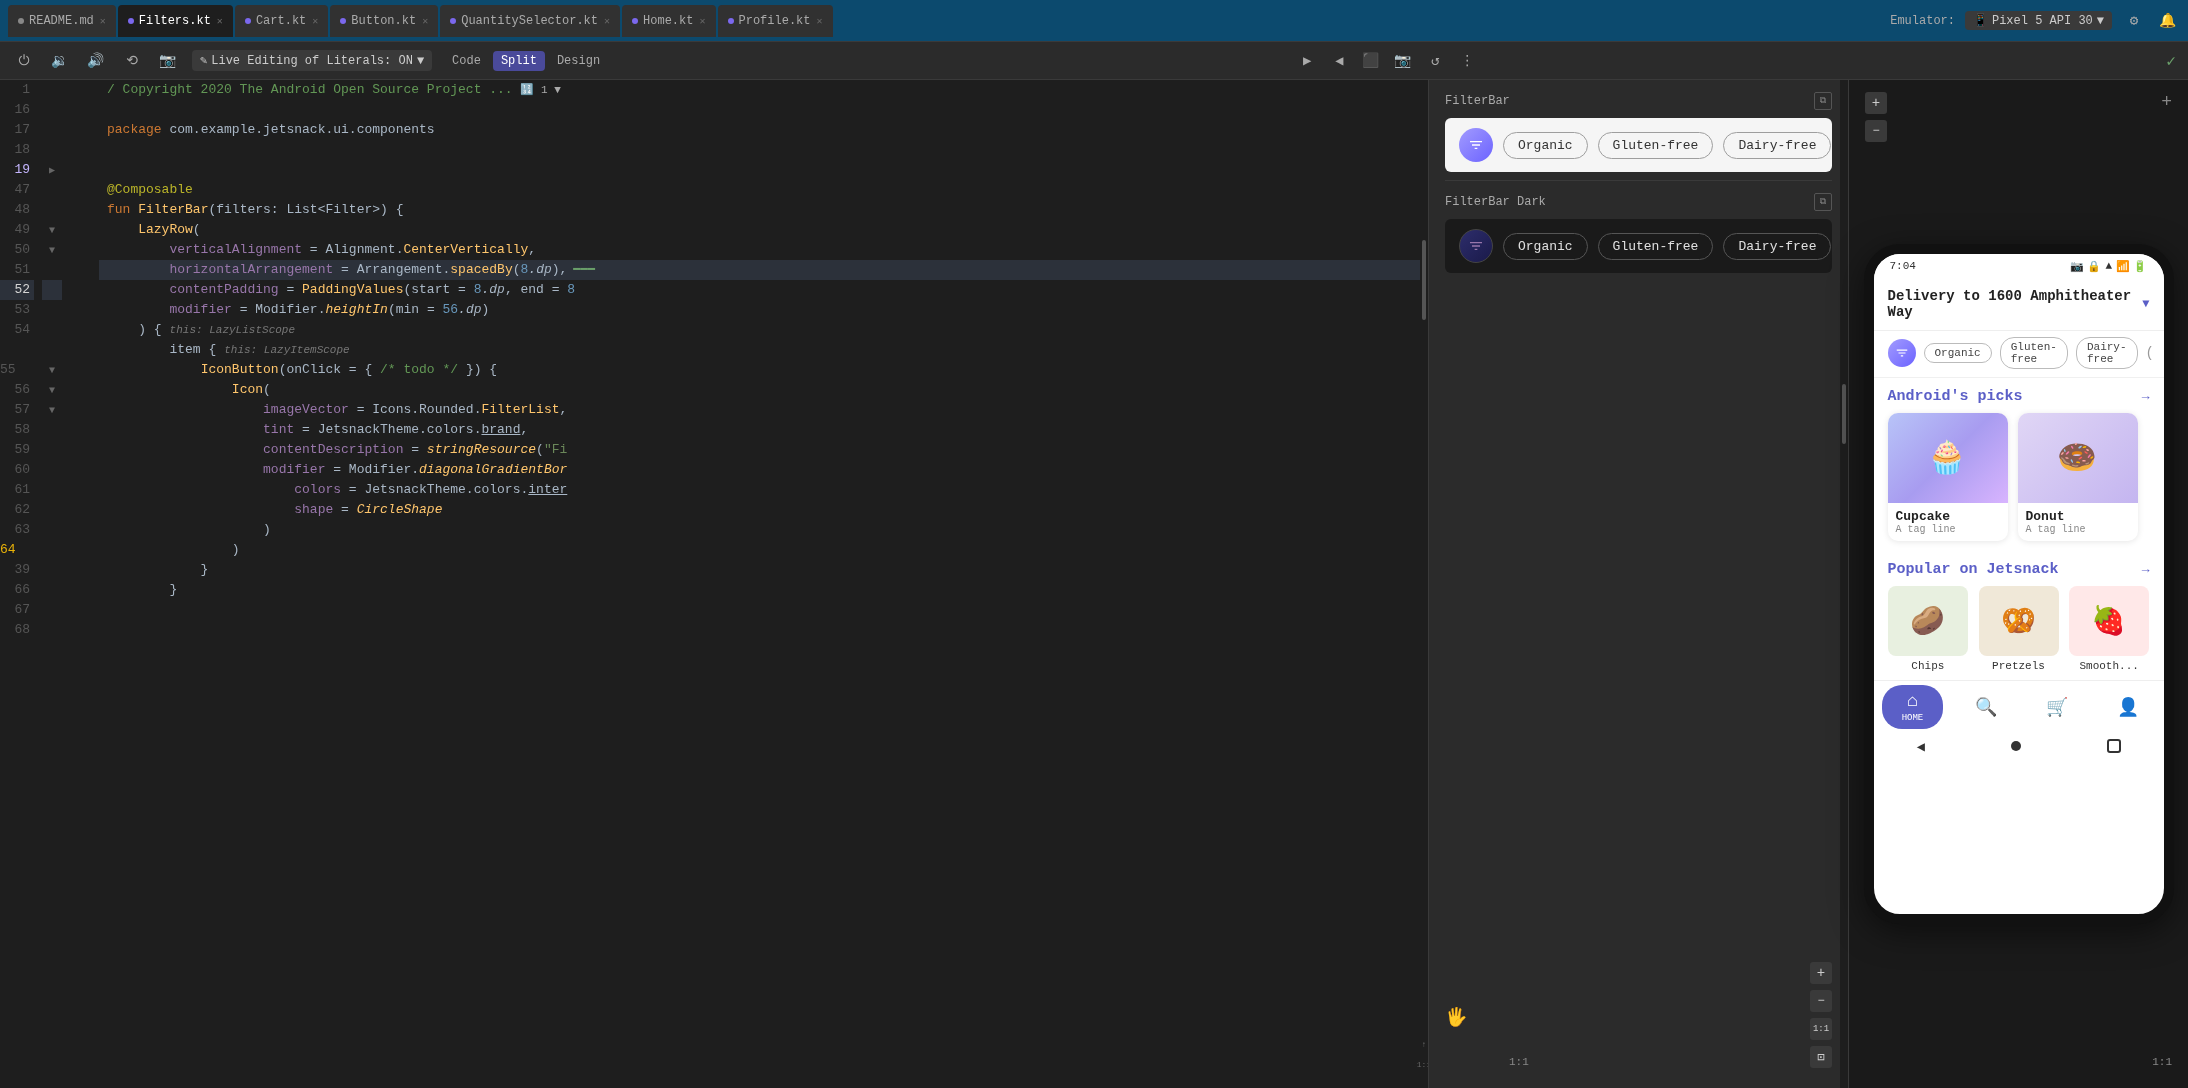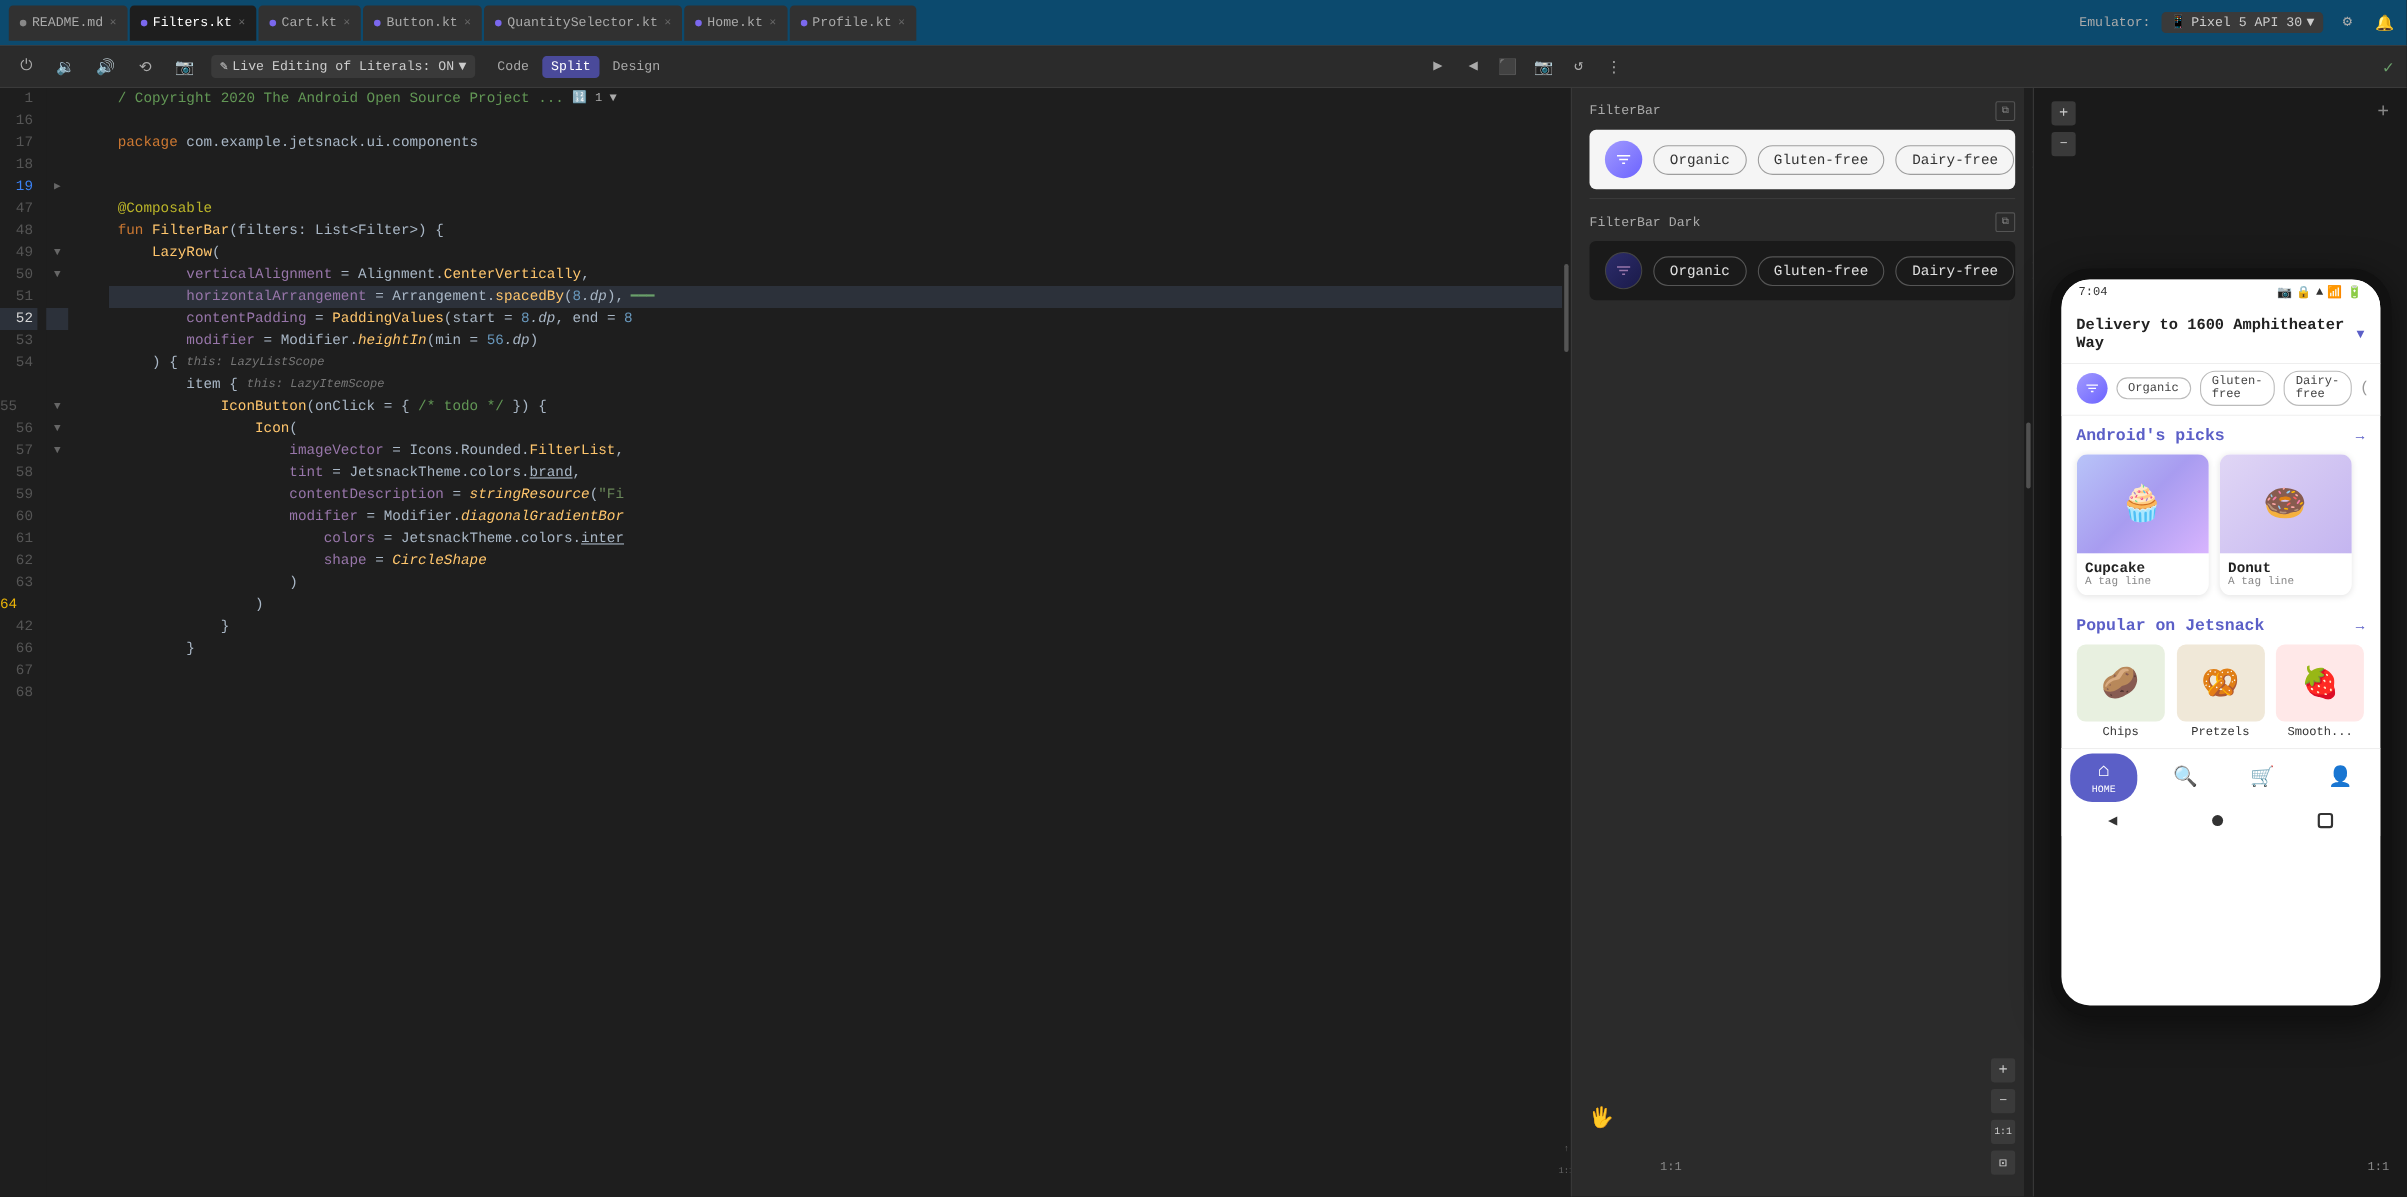"19" div { color: #3b82f6 -> #c4b5fd }
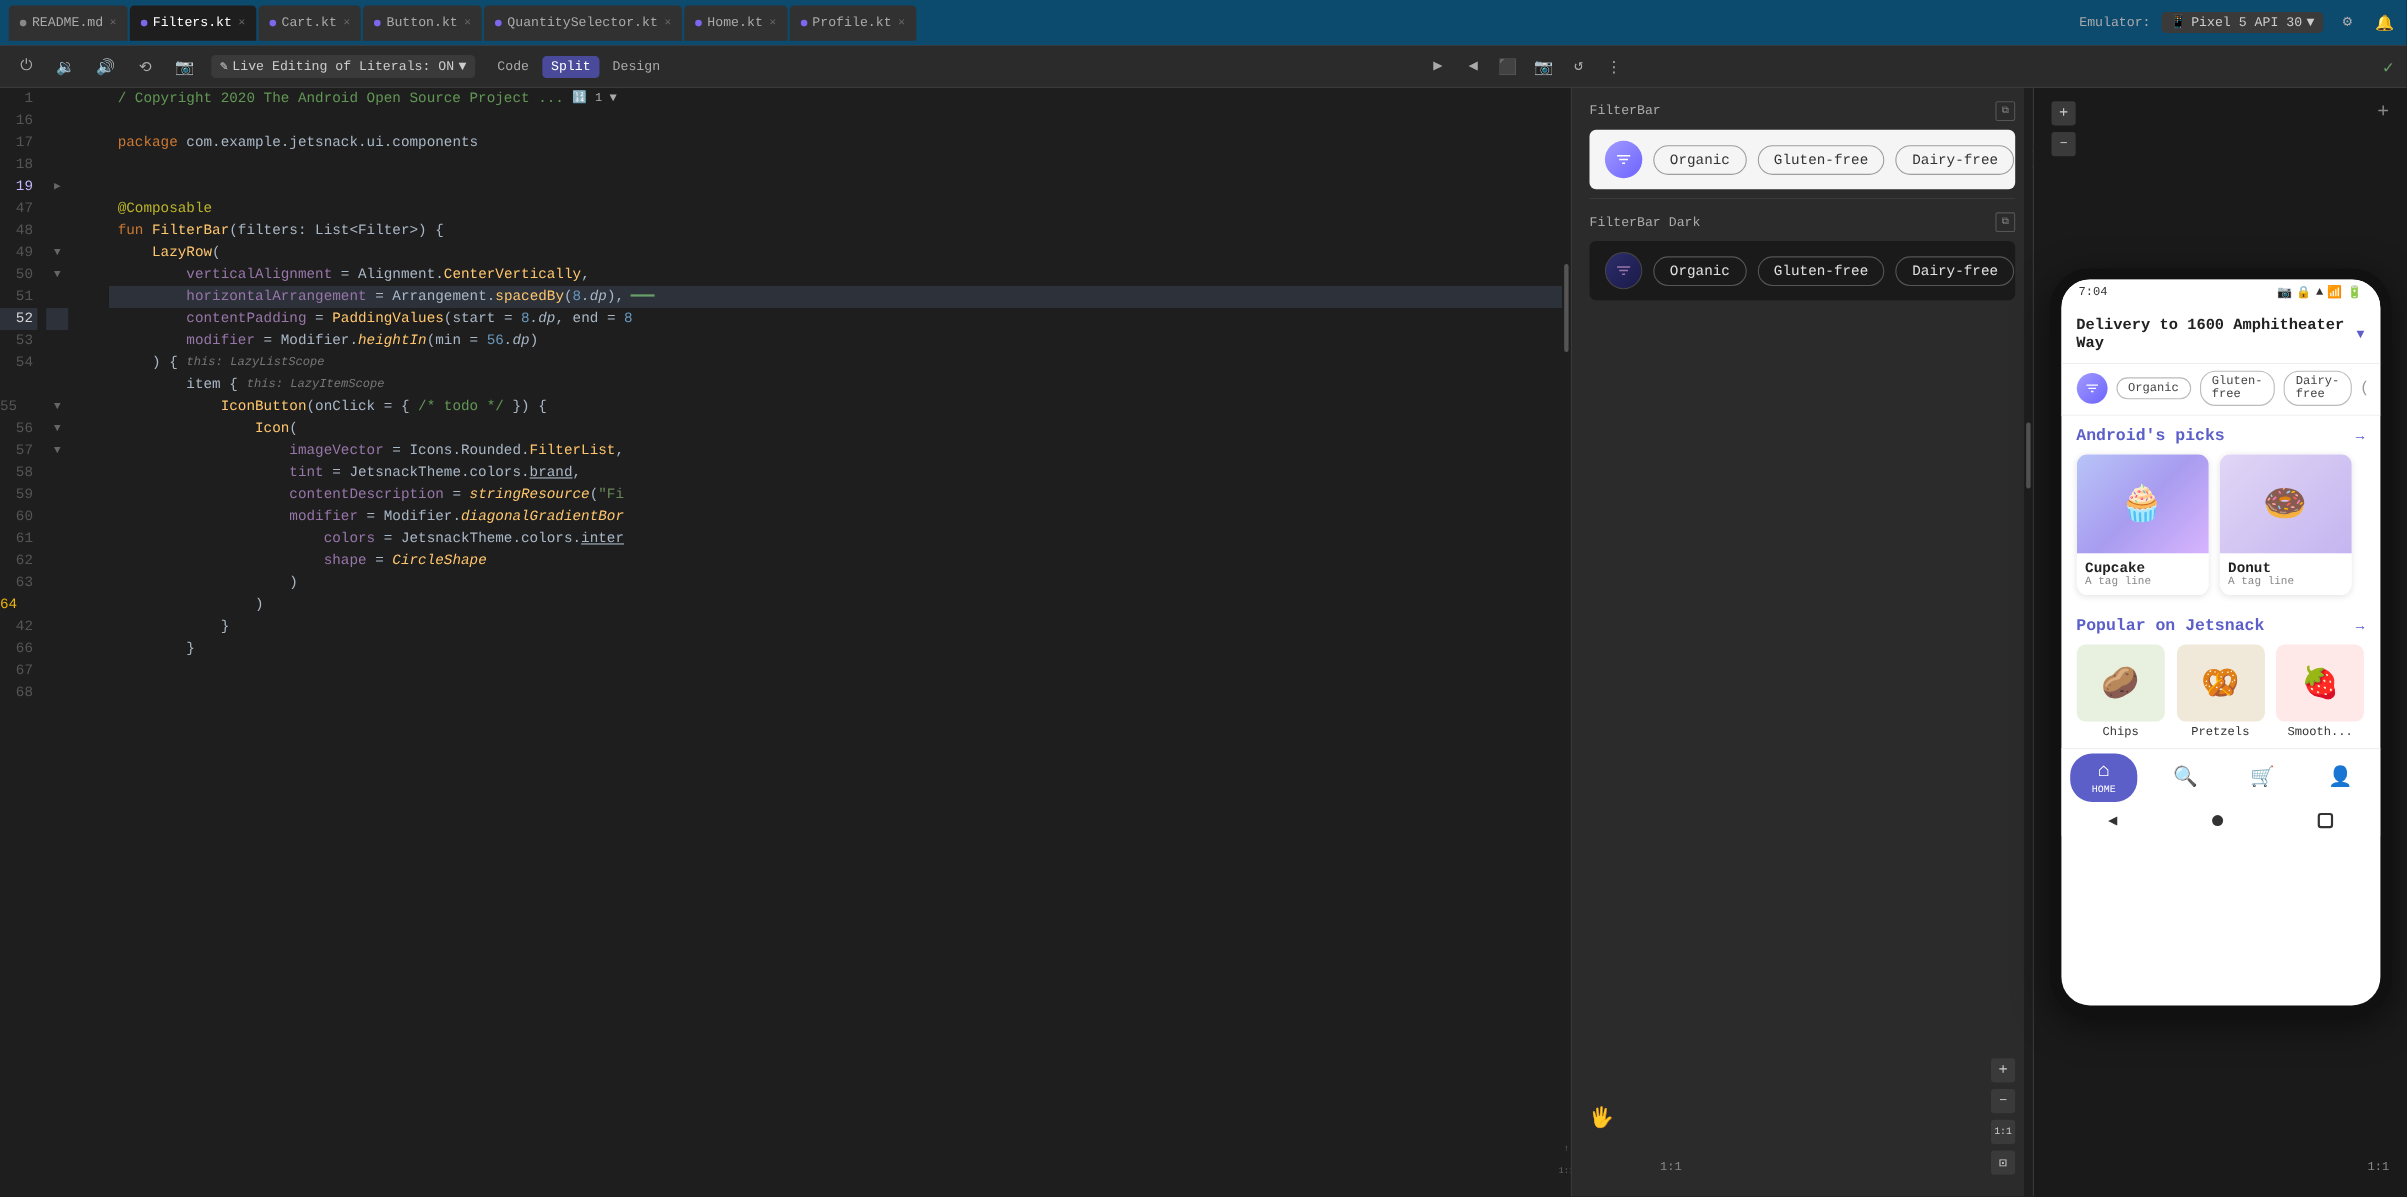"42" div { text: 42 -> 39 }
